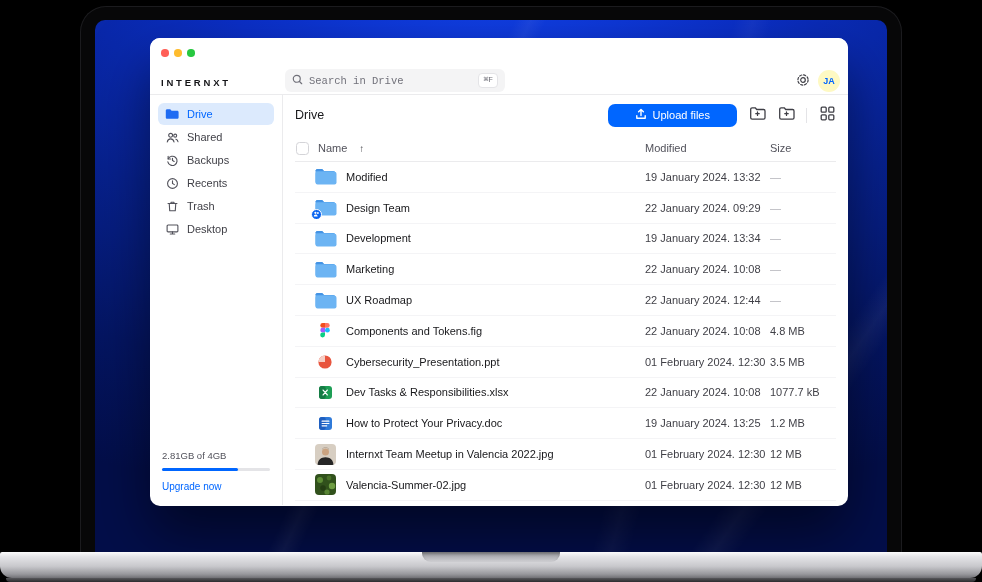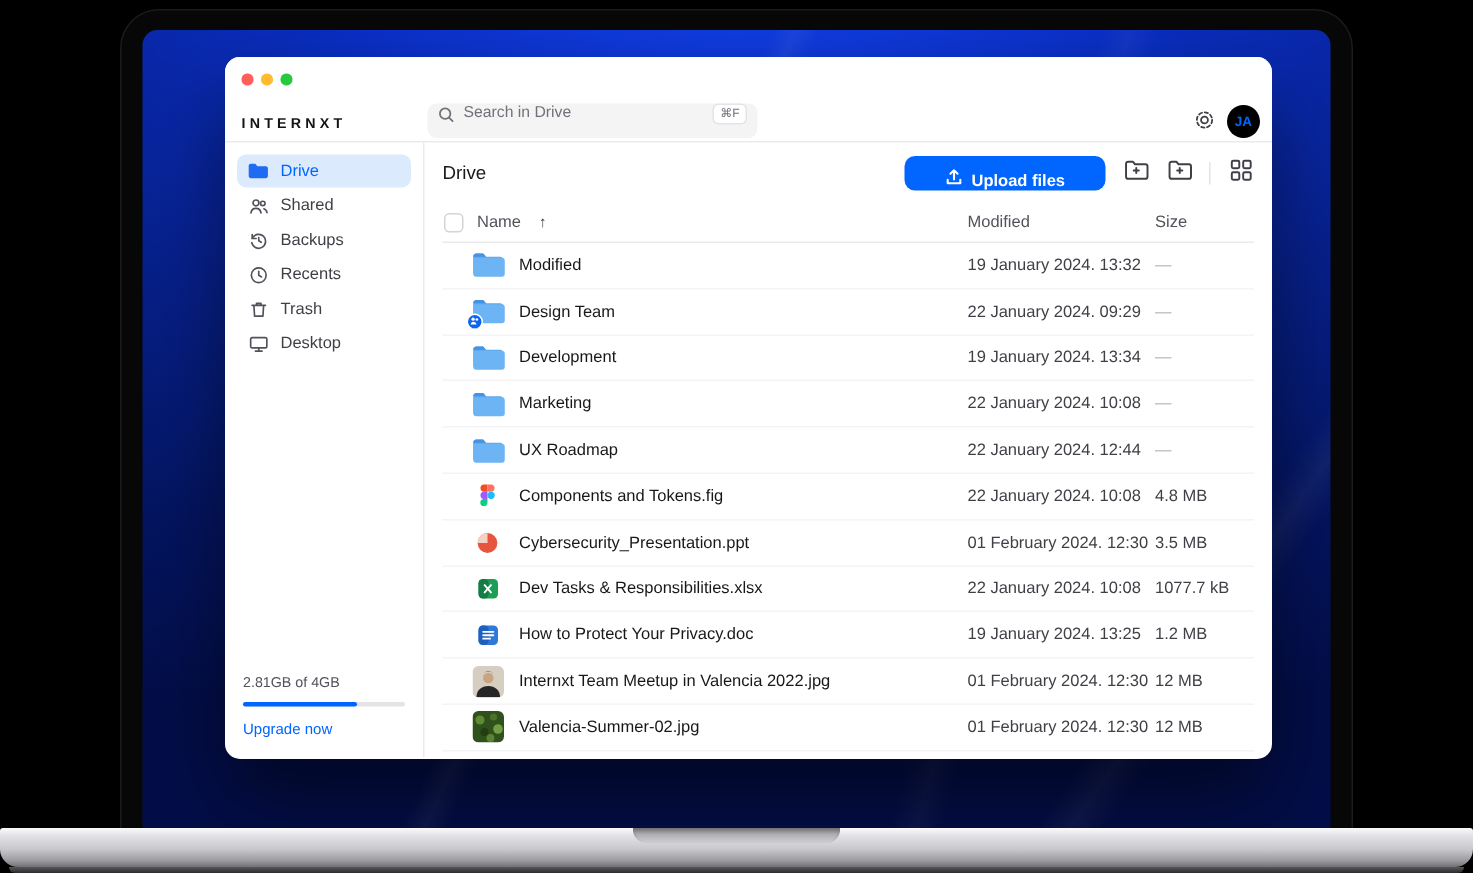"Search in Drive" .search { align-items: flex-start -> center; font-family: none -> Liberation Mono, monospace }
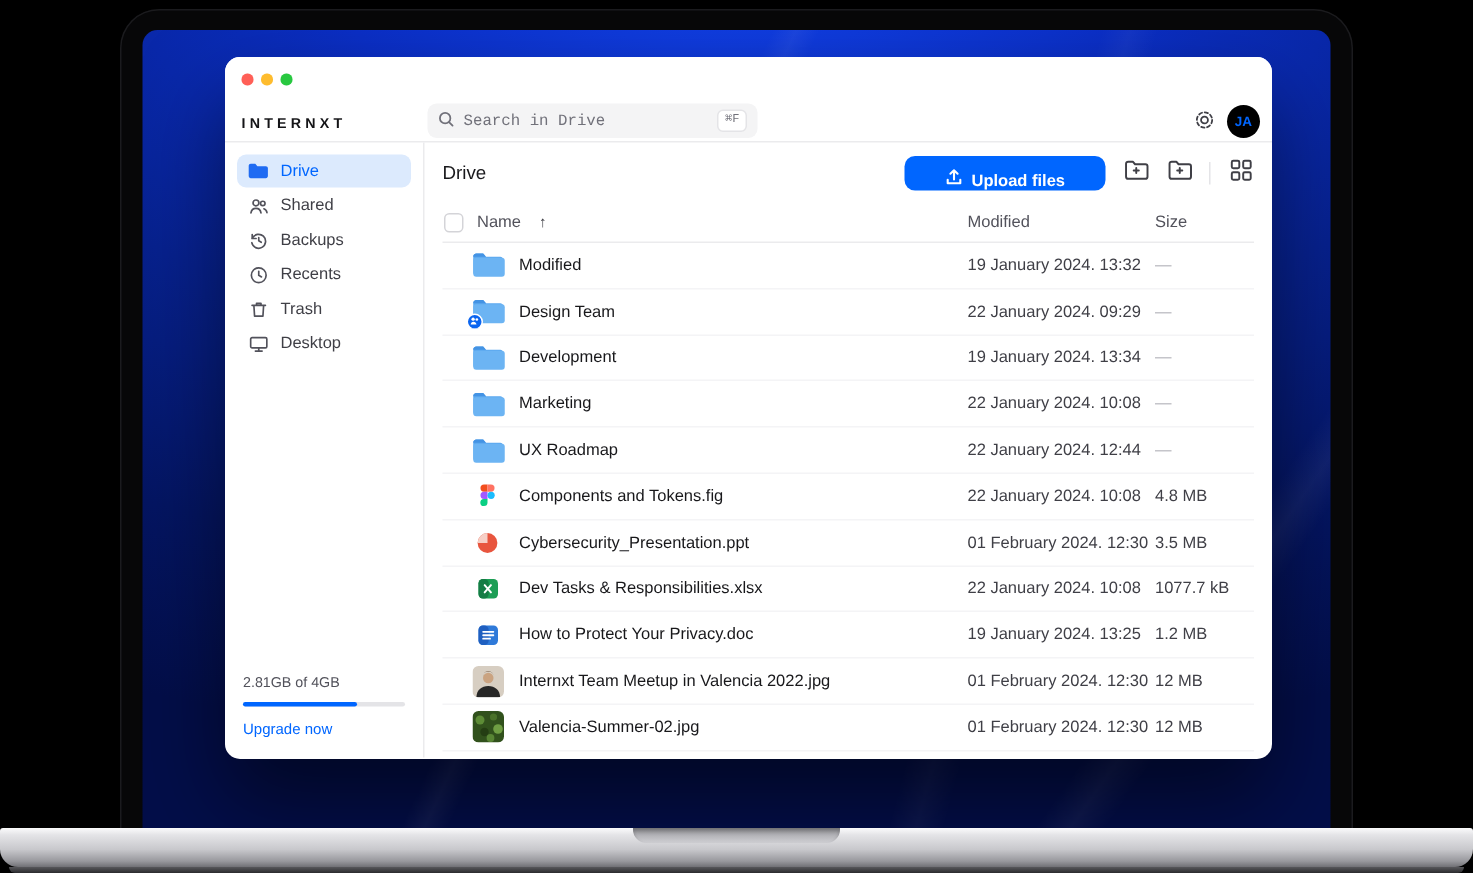"JA" .avatar { background: #000000 -> #fef9c3 }
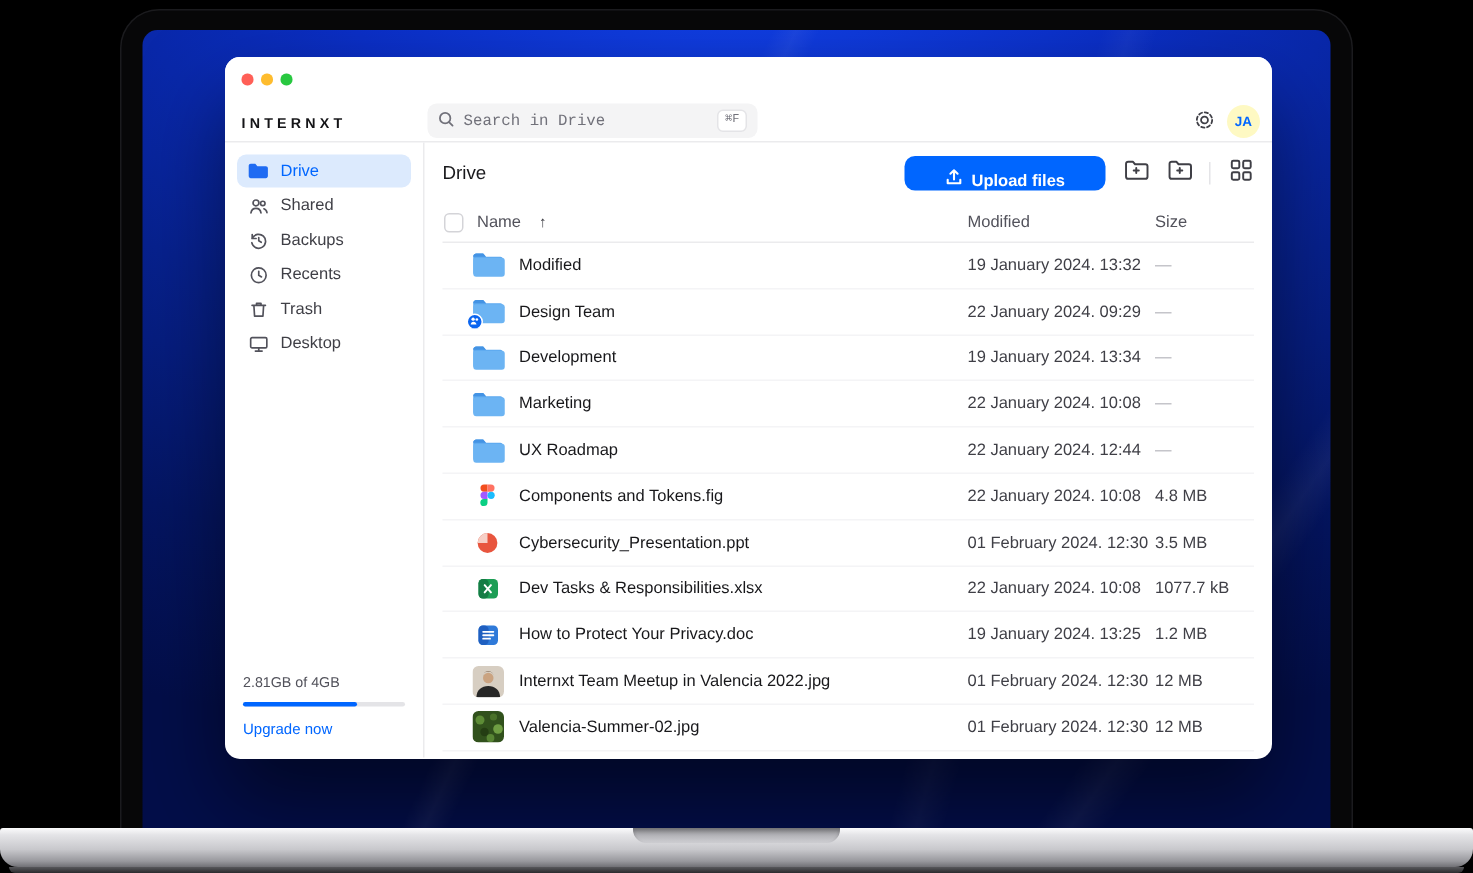"Upload files" .upload-btn { align-items: flex-end -> center; font-weight: 700 -> 400 }
